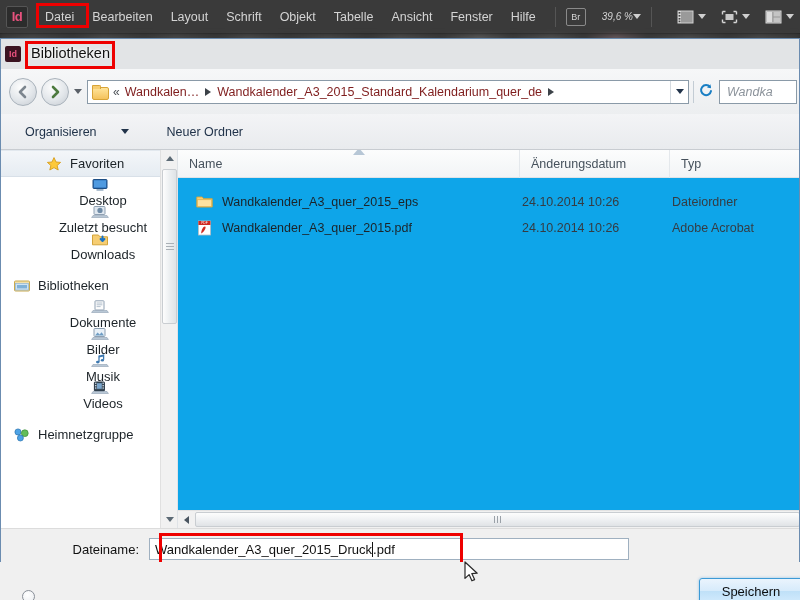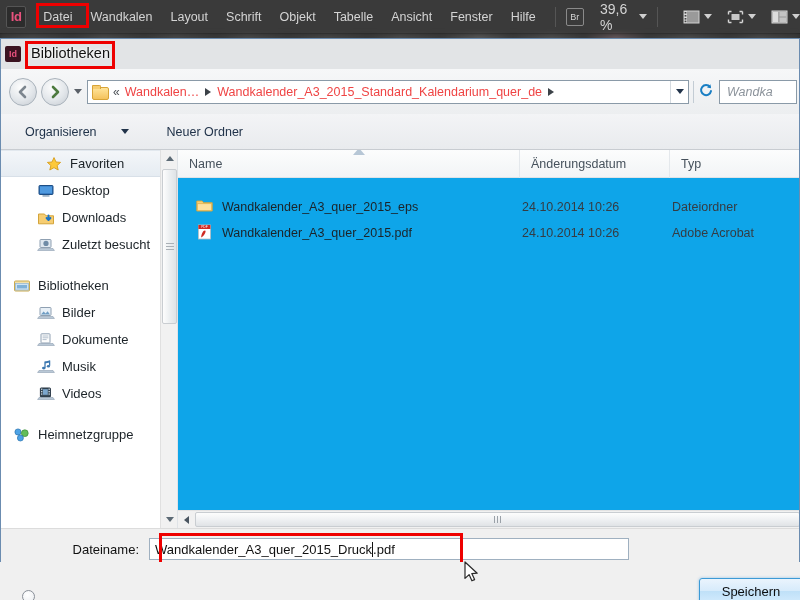"Wandkalen" div.id-menu-item { text: Wandkalen -> Bearbeiten }
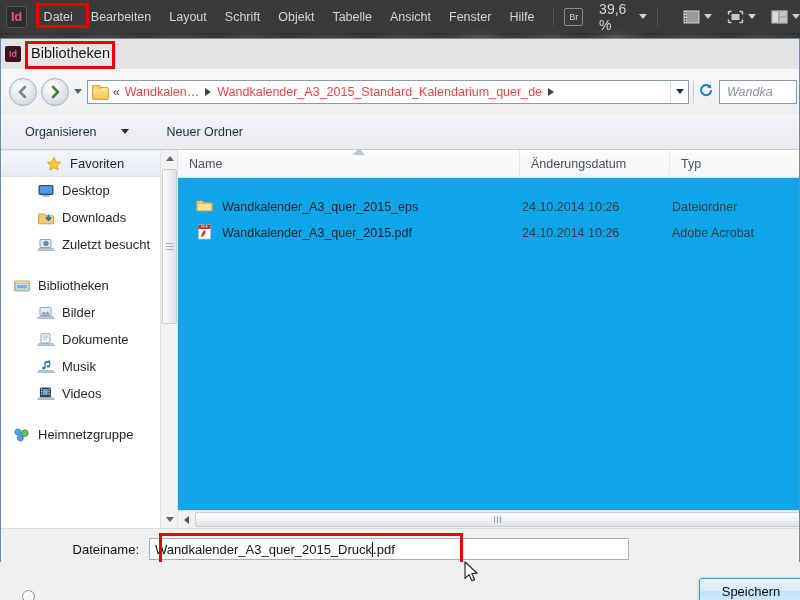"39,6 %" .id-zoom { font-size: 14px -> 10px; font-style: none -> italic }
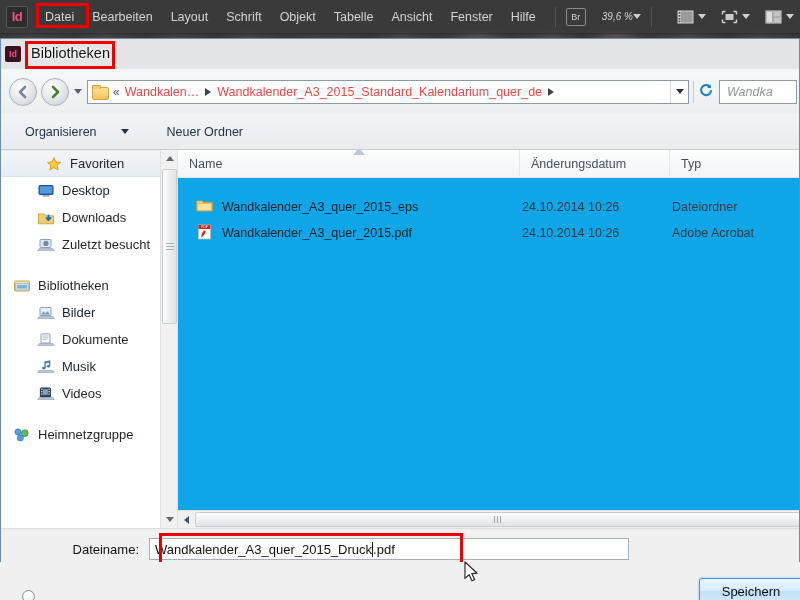"Wandkalen…" .crumb { color: #ef4444 -> #7f1d1d }
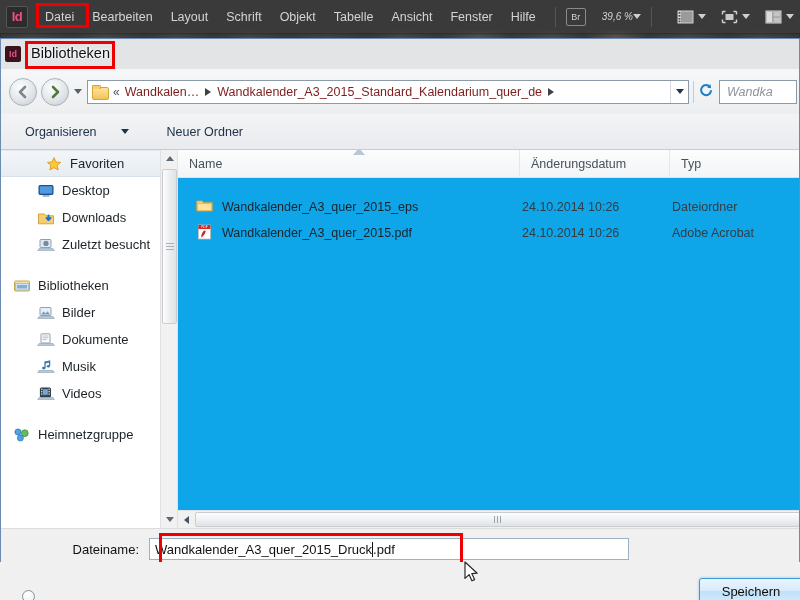"Desktop" .np-row.child { flex-direction: none -> column; padding-left: 36px -> 28px }
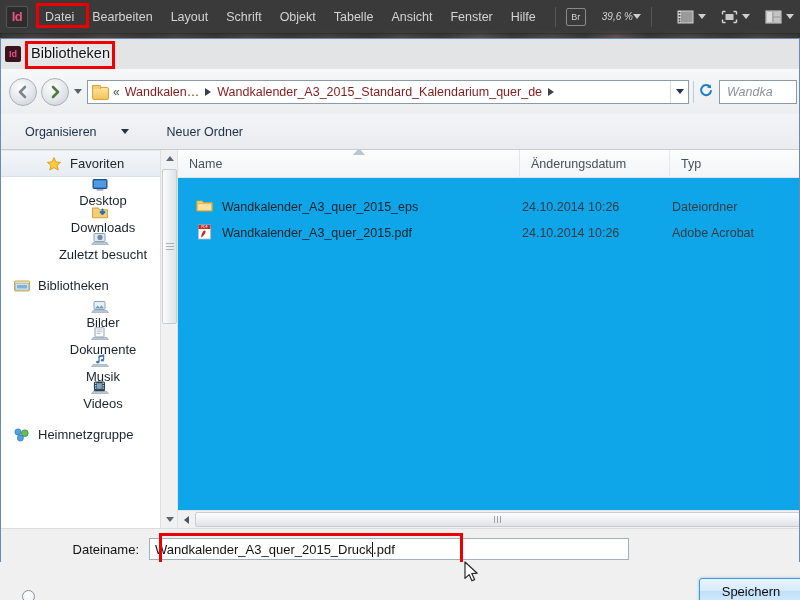"Wandkalender_A3_quer_2015_eps" .file-row { align-items: flex-end -> center }
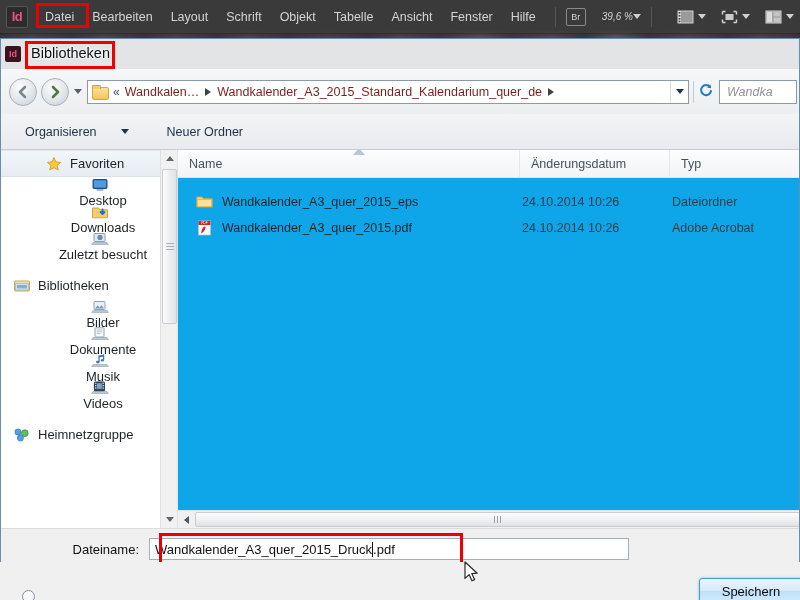"Downloads" div.np-row { order: before "Zuletzt besucht" -> after "Zuletzt besucht" }
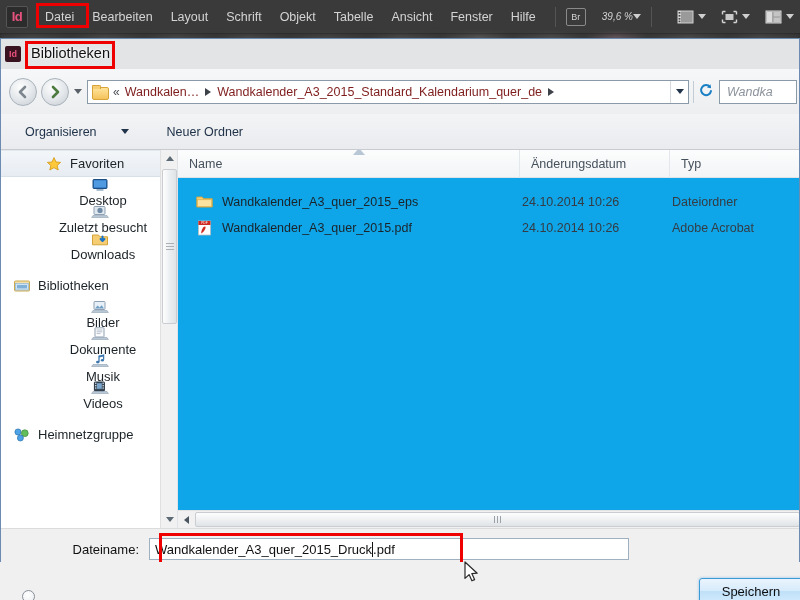"Bilder" div.np-row { order: before "Dokumente" -> after "Dokumente" }
